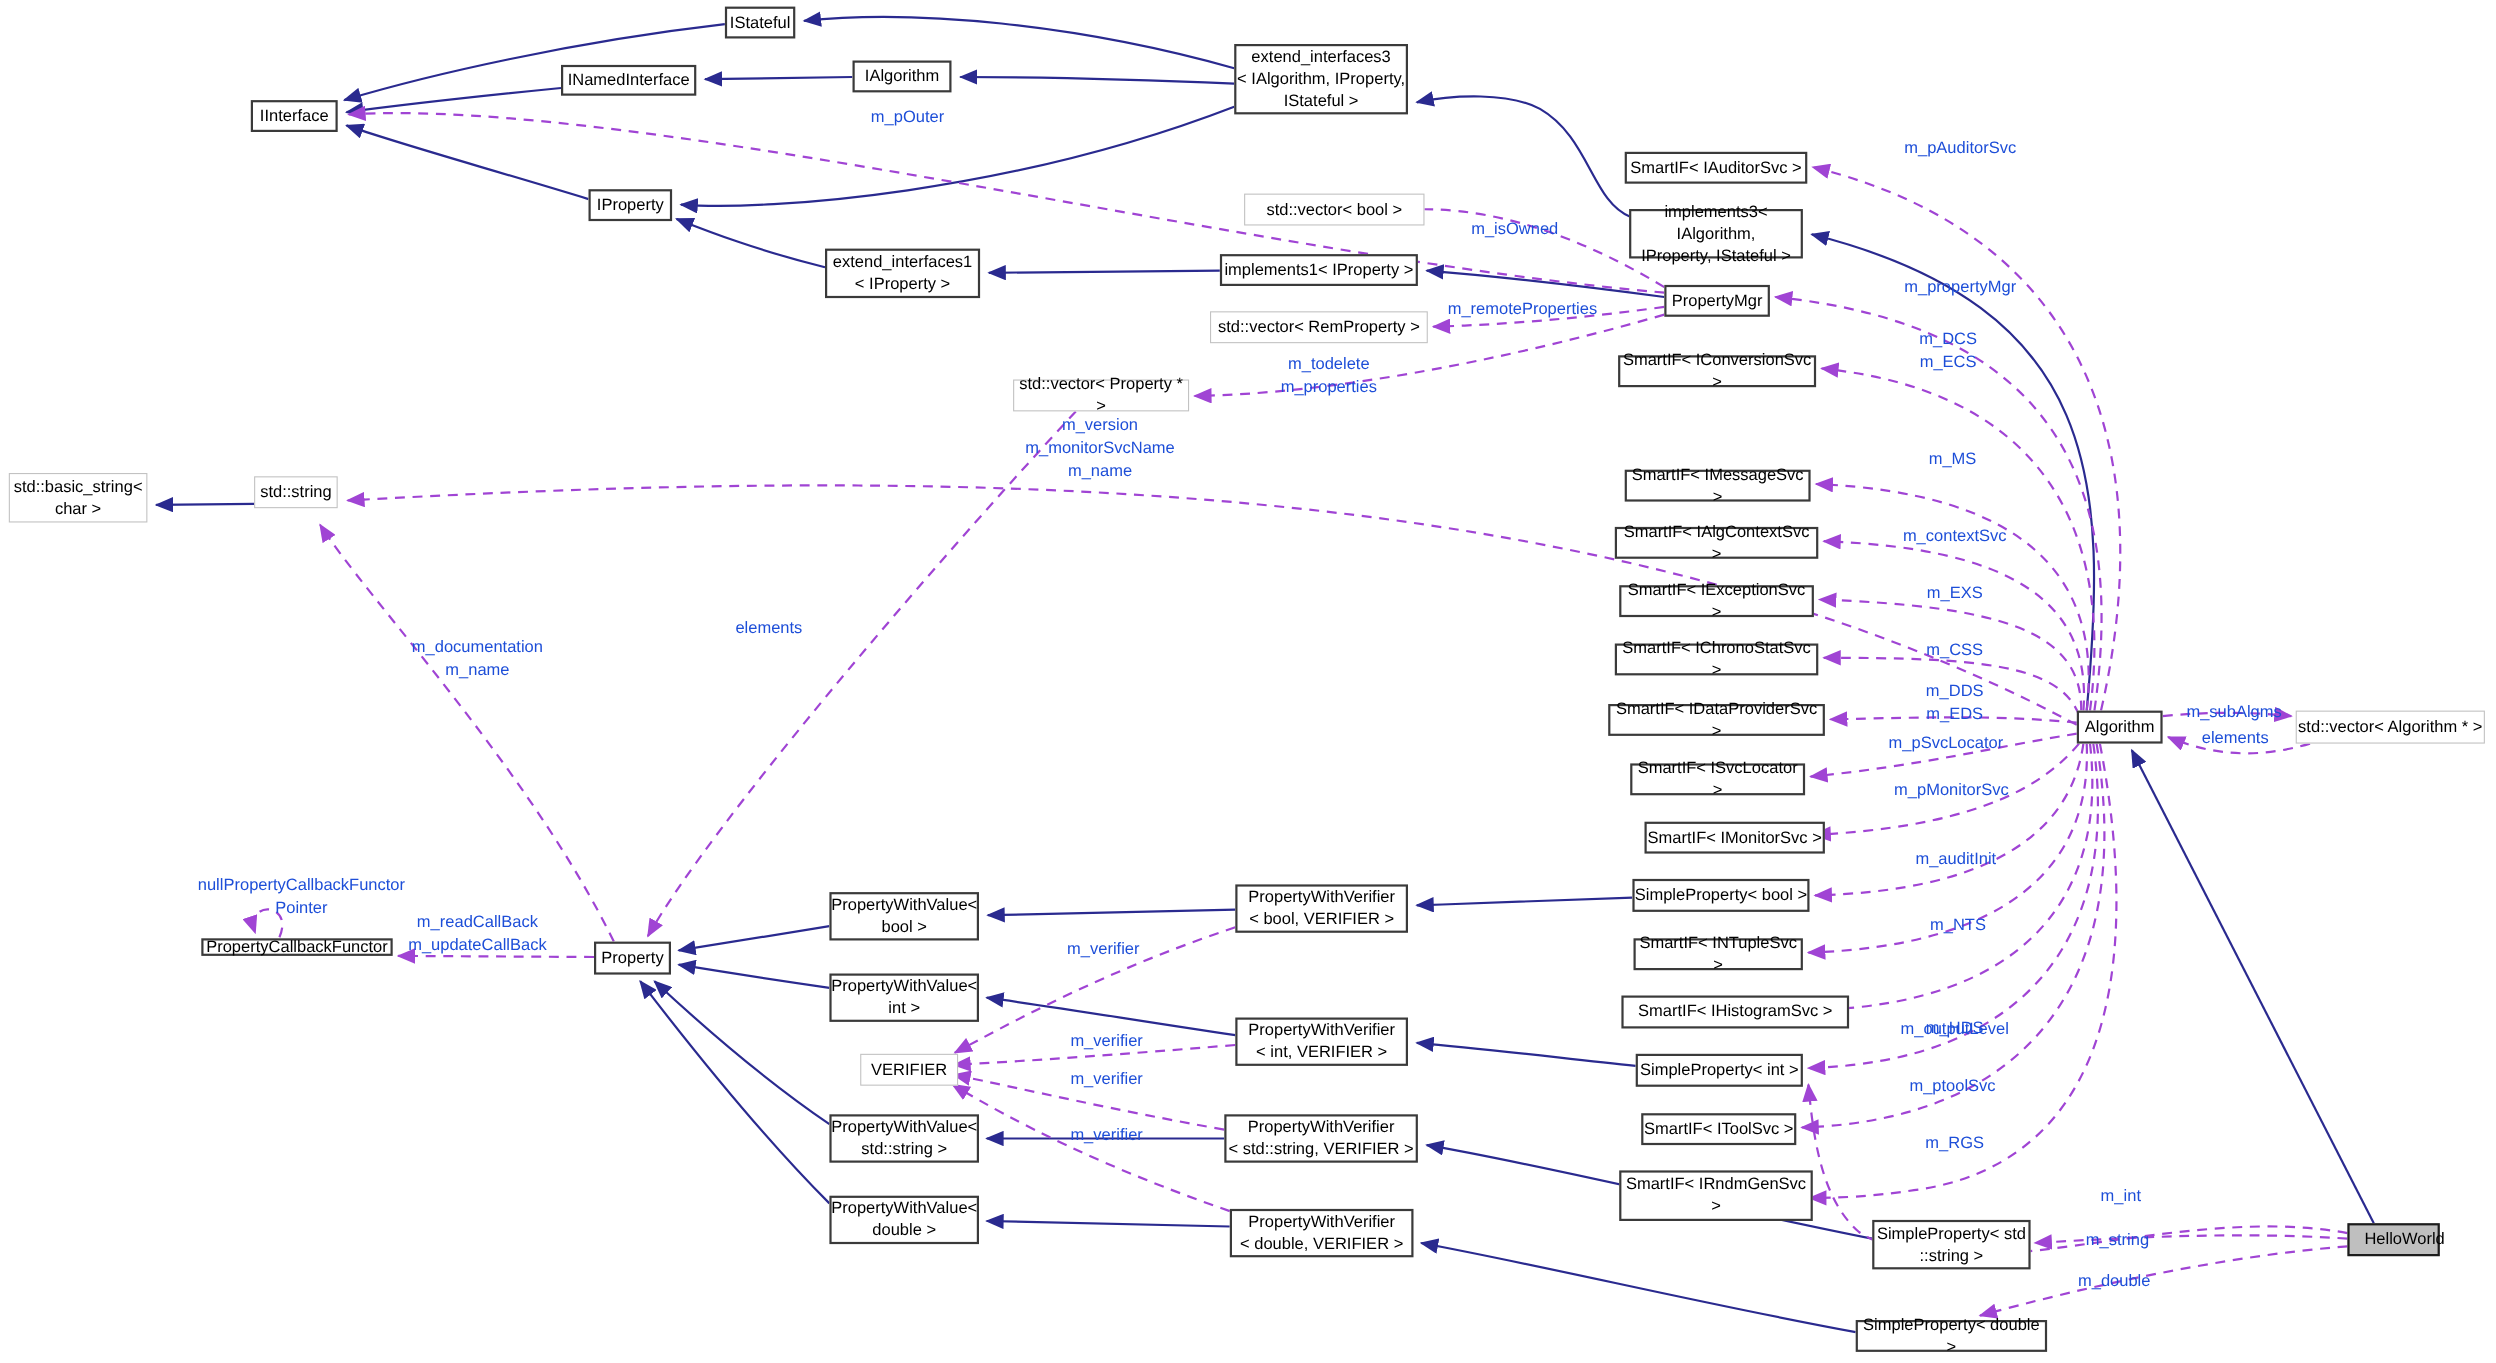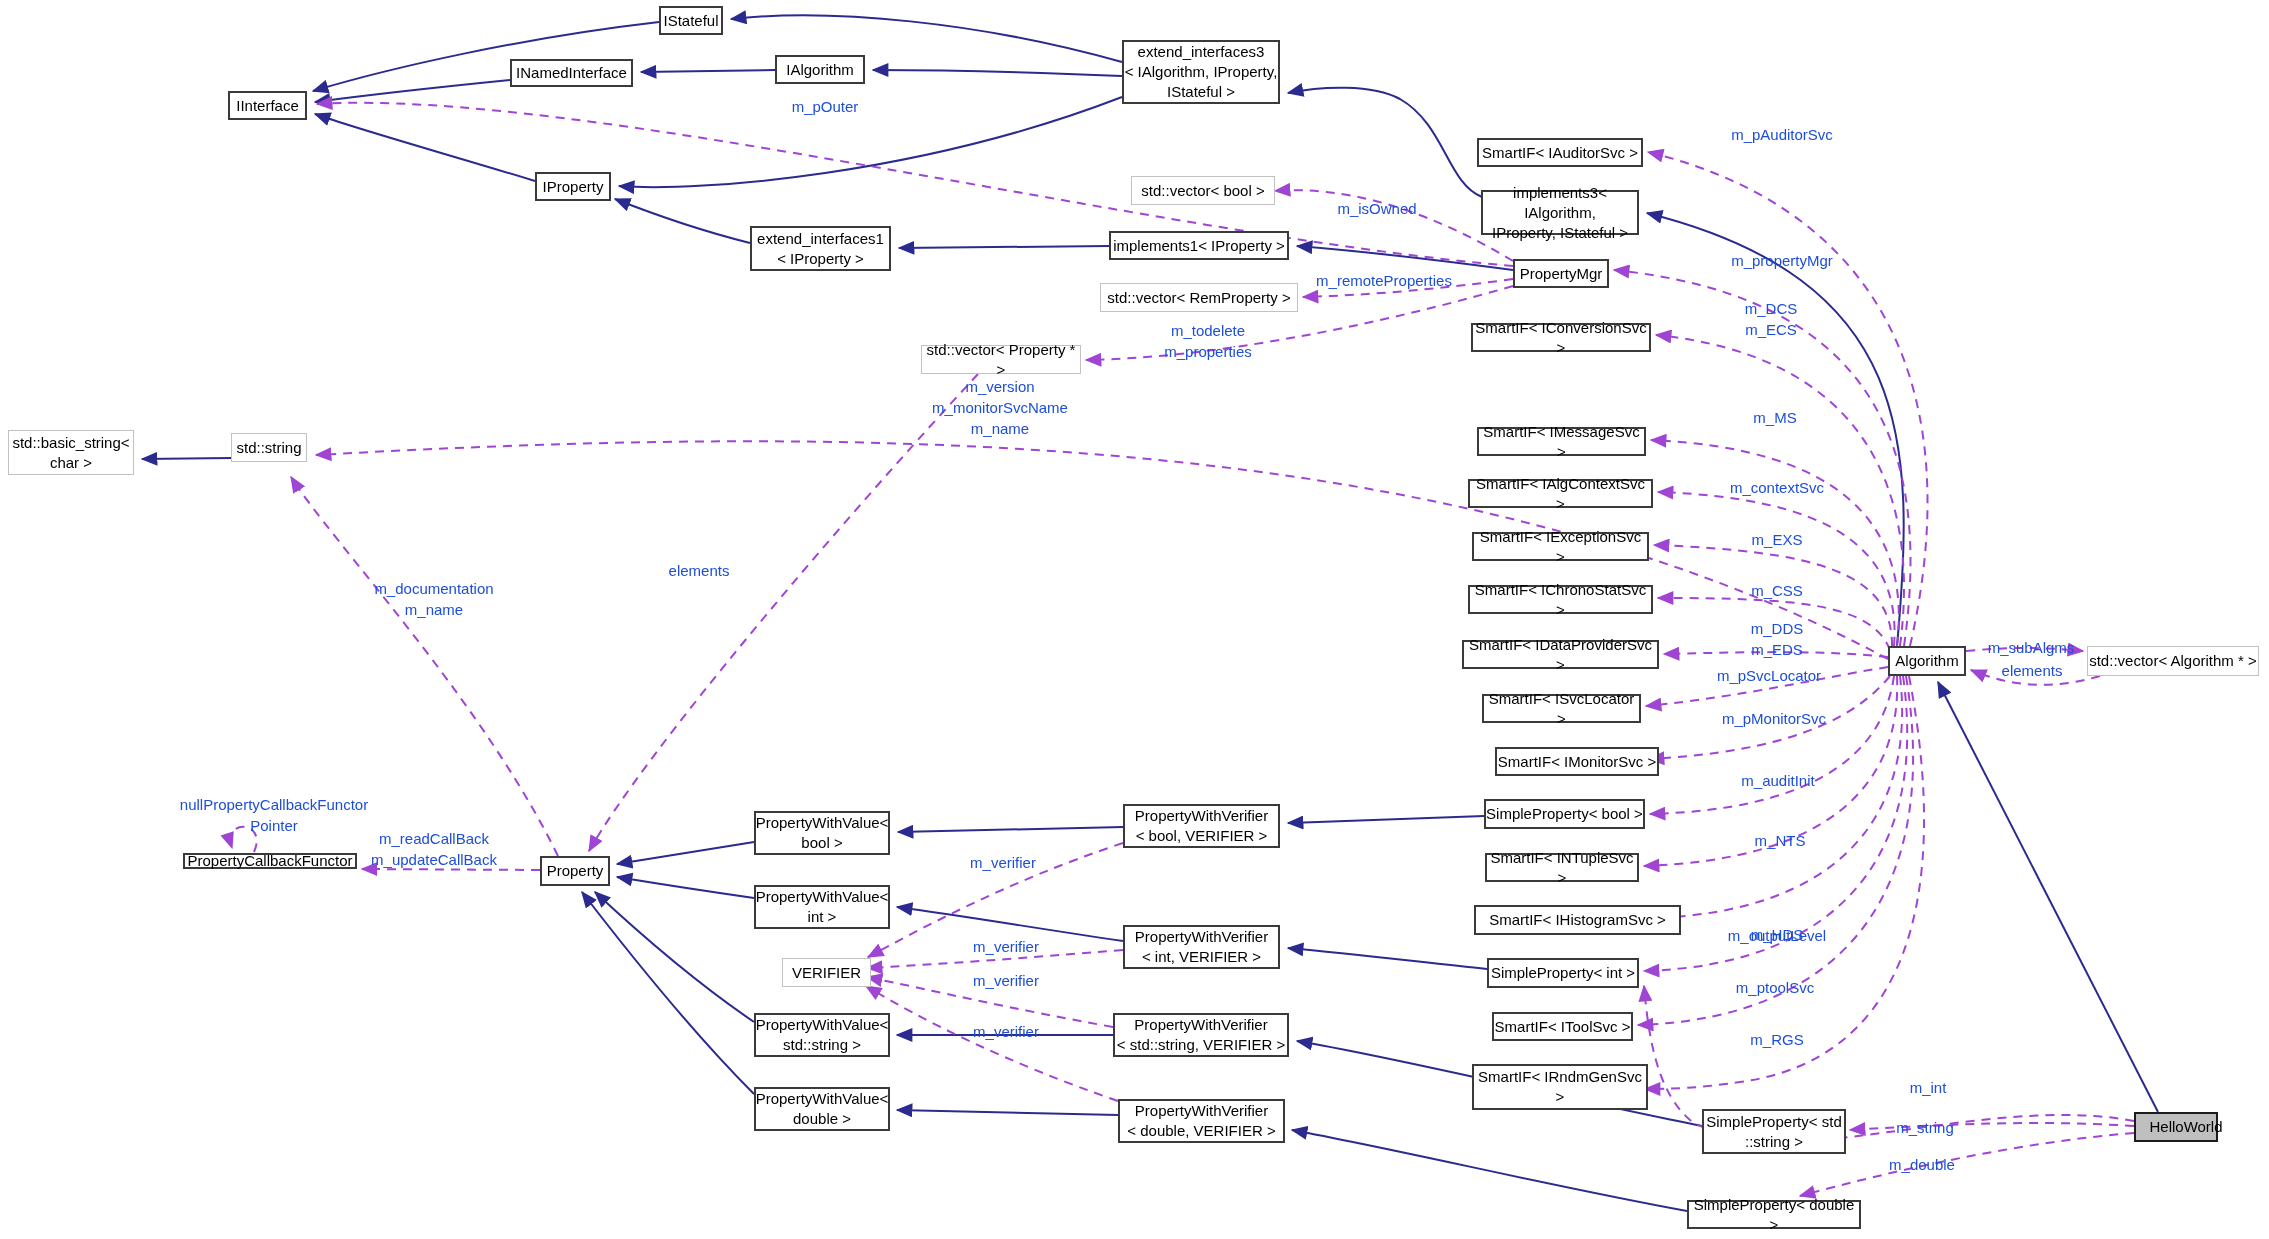"std::vector< bool >" div.node { width: 144px -> 164px }
